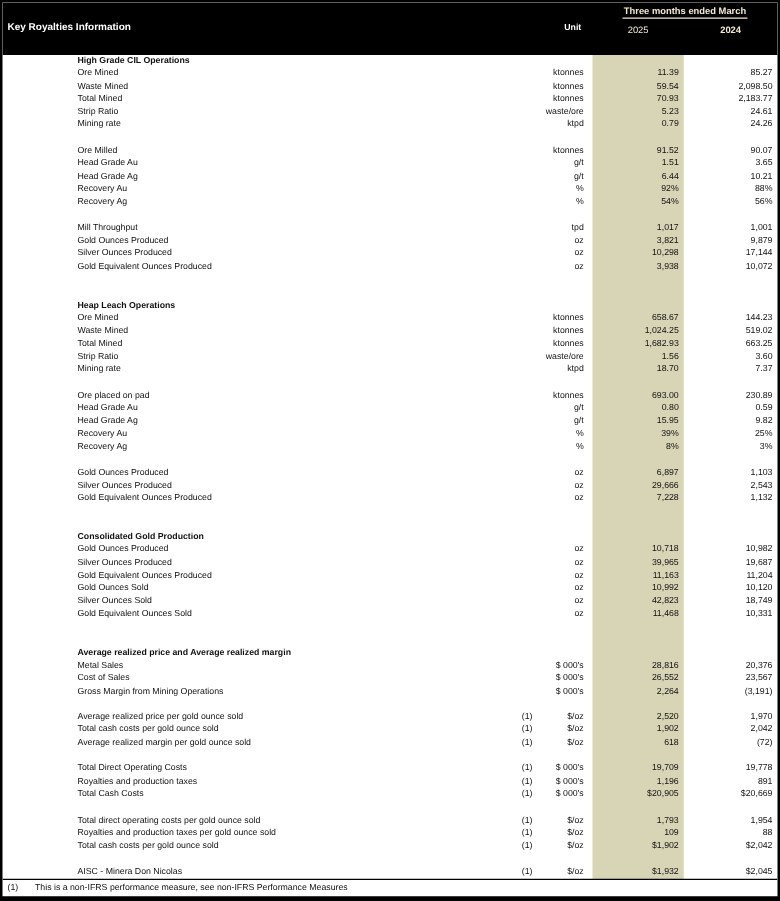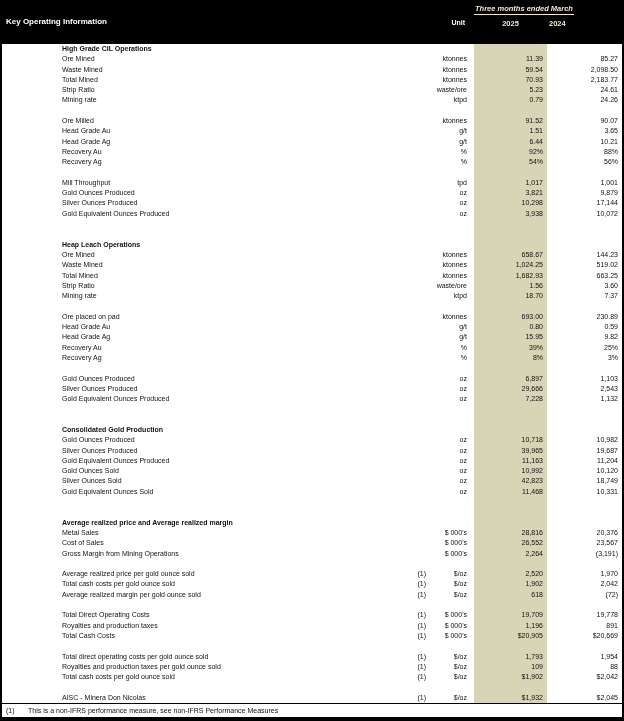"Three months ended March" .period { font-style: italic -> none; text-align: left -> center }
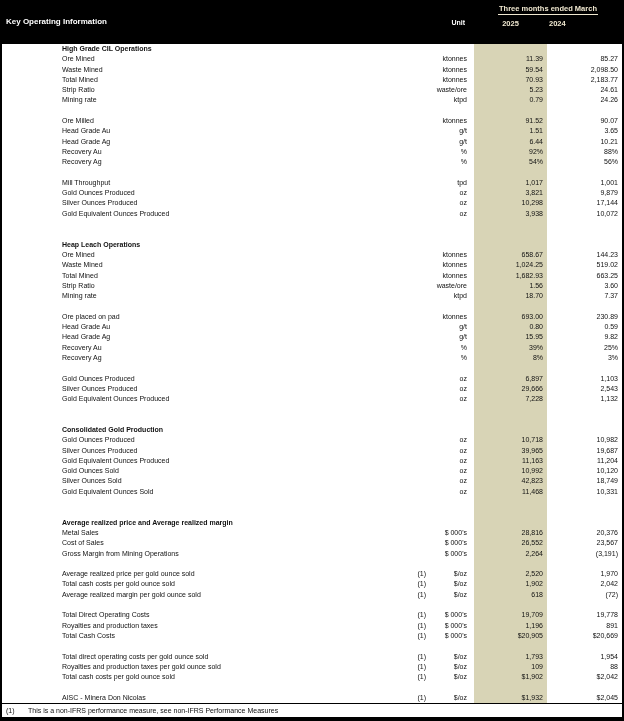"Key Operating Information" div.title { text: Operating -> Royalties }
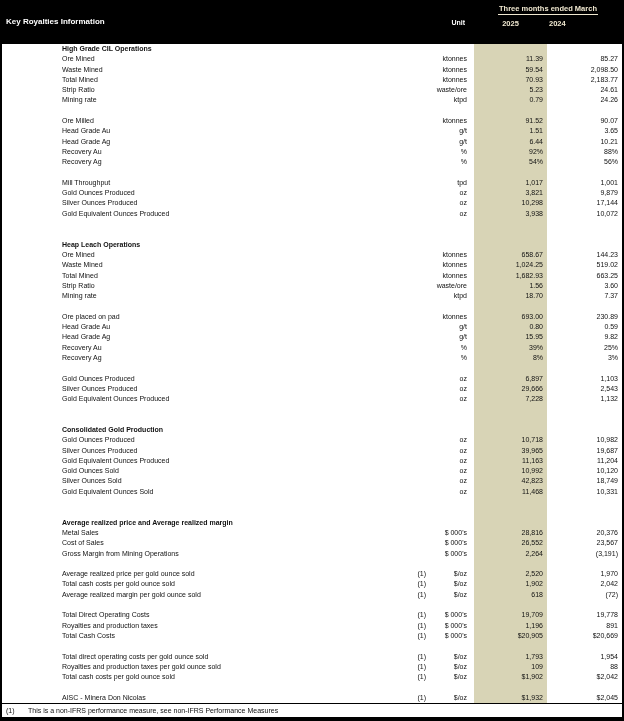"2025" .y25 { font-weight: bold -> normal }
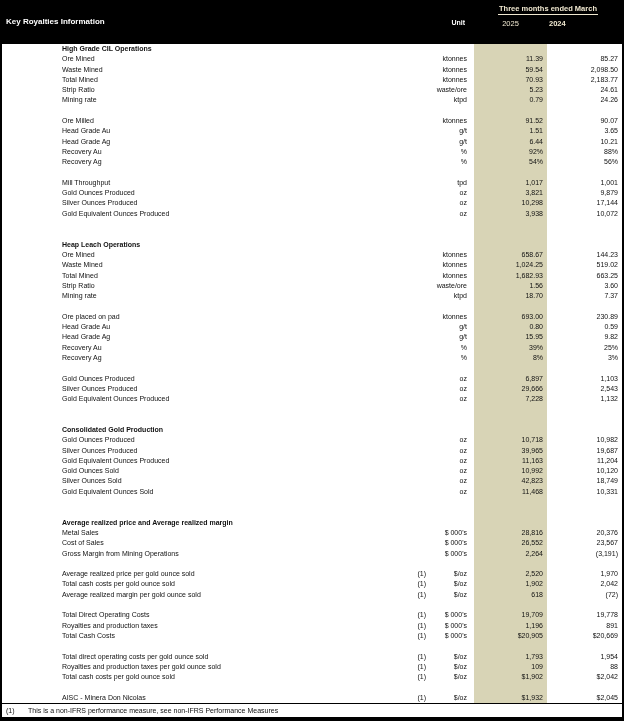"2024" .y24 { text-align: left -> center }
